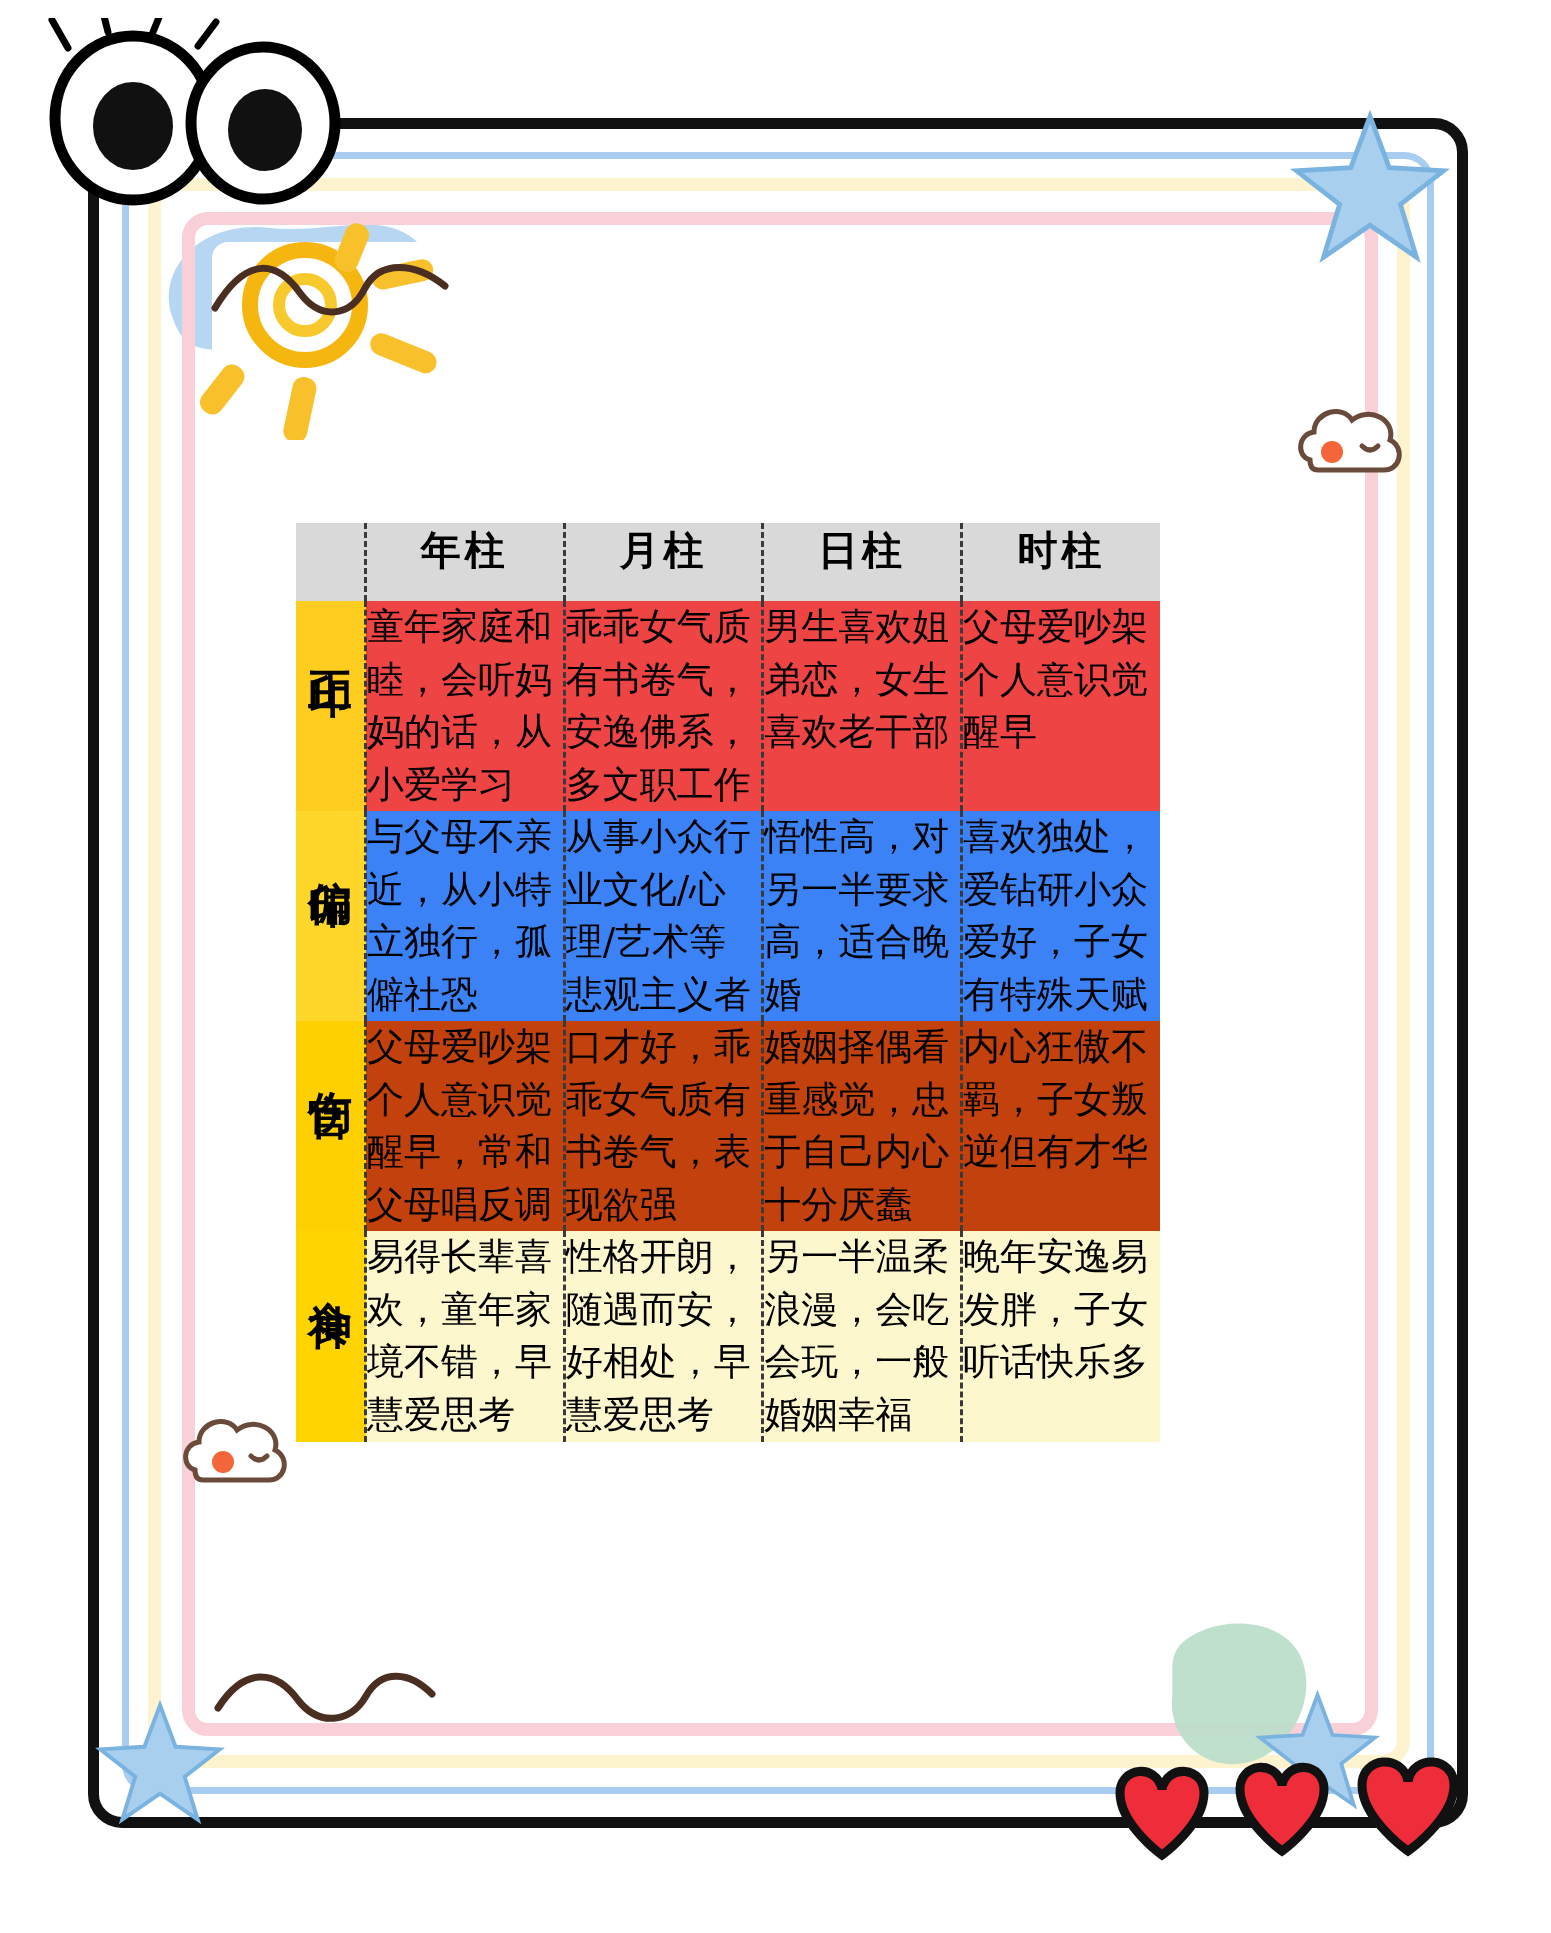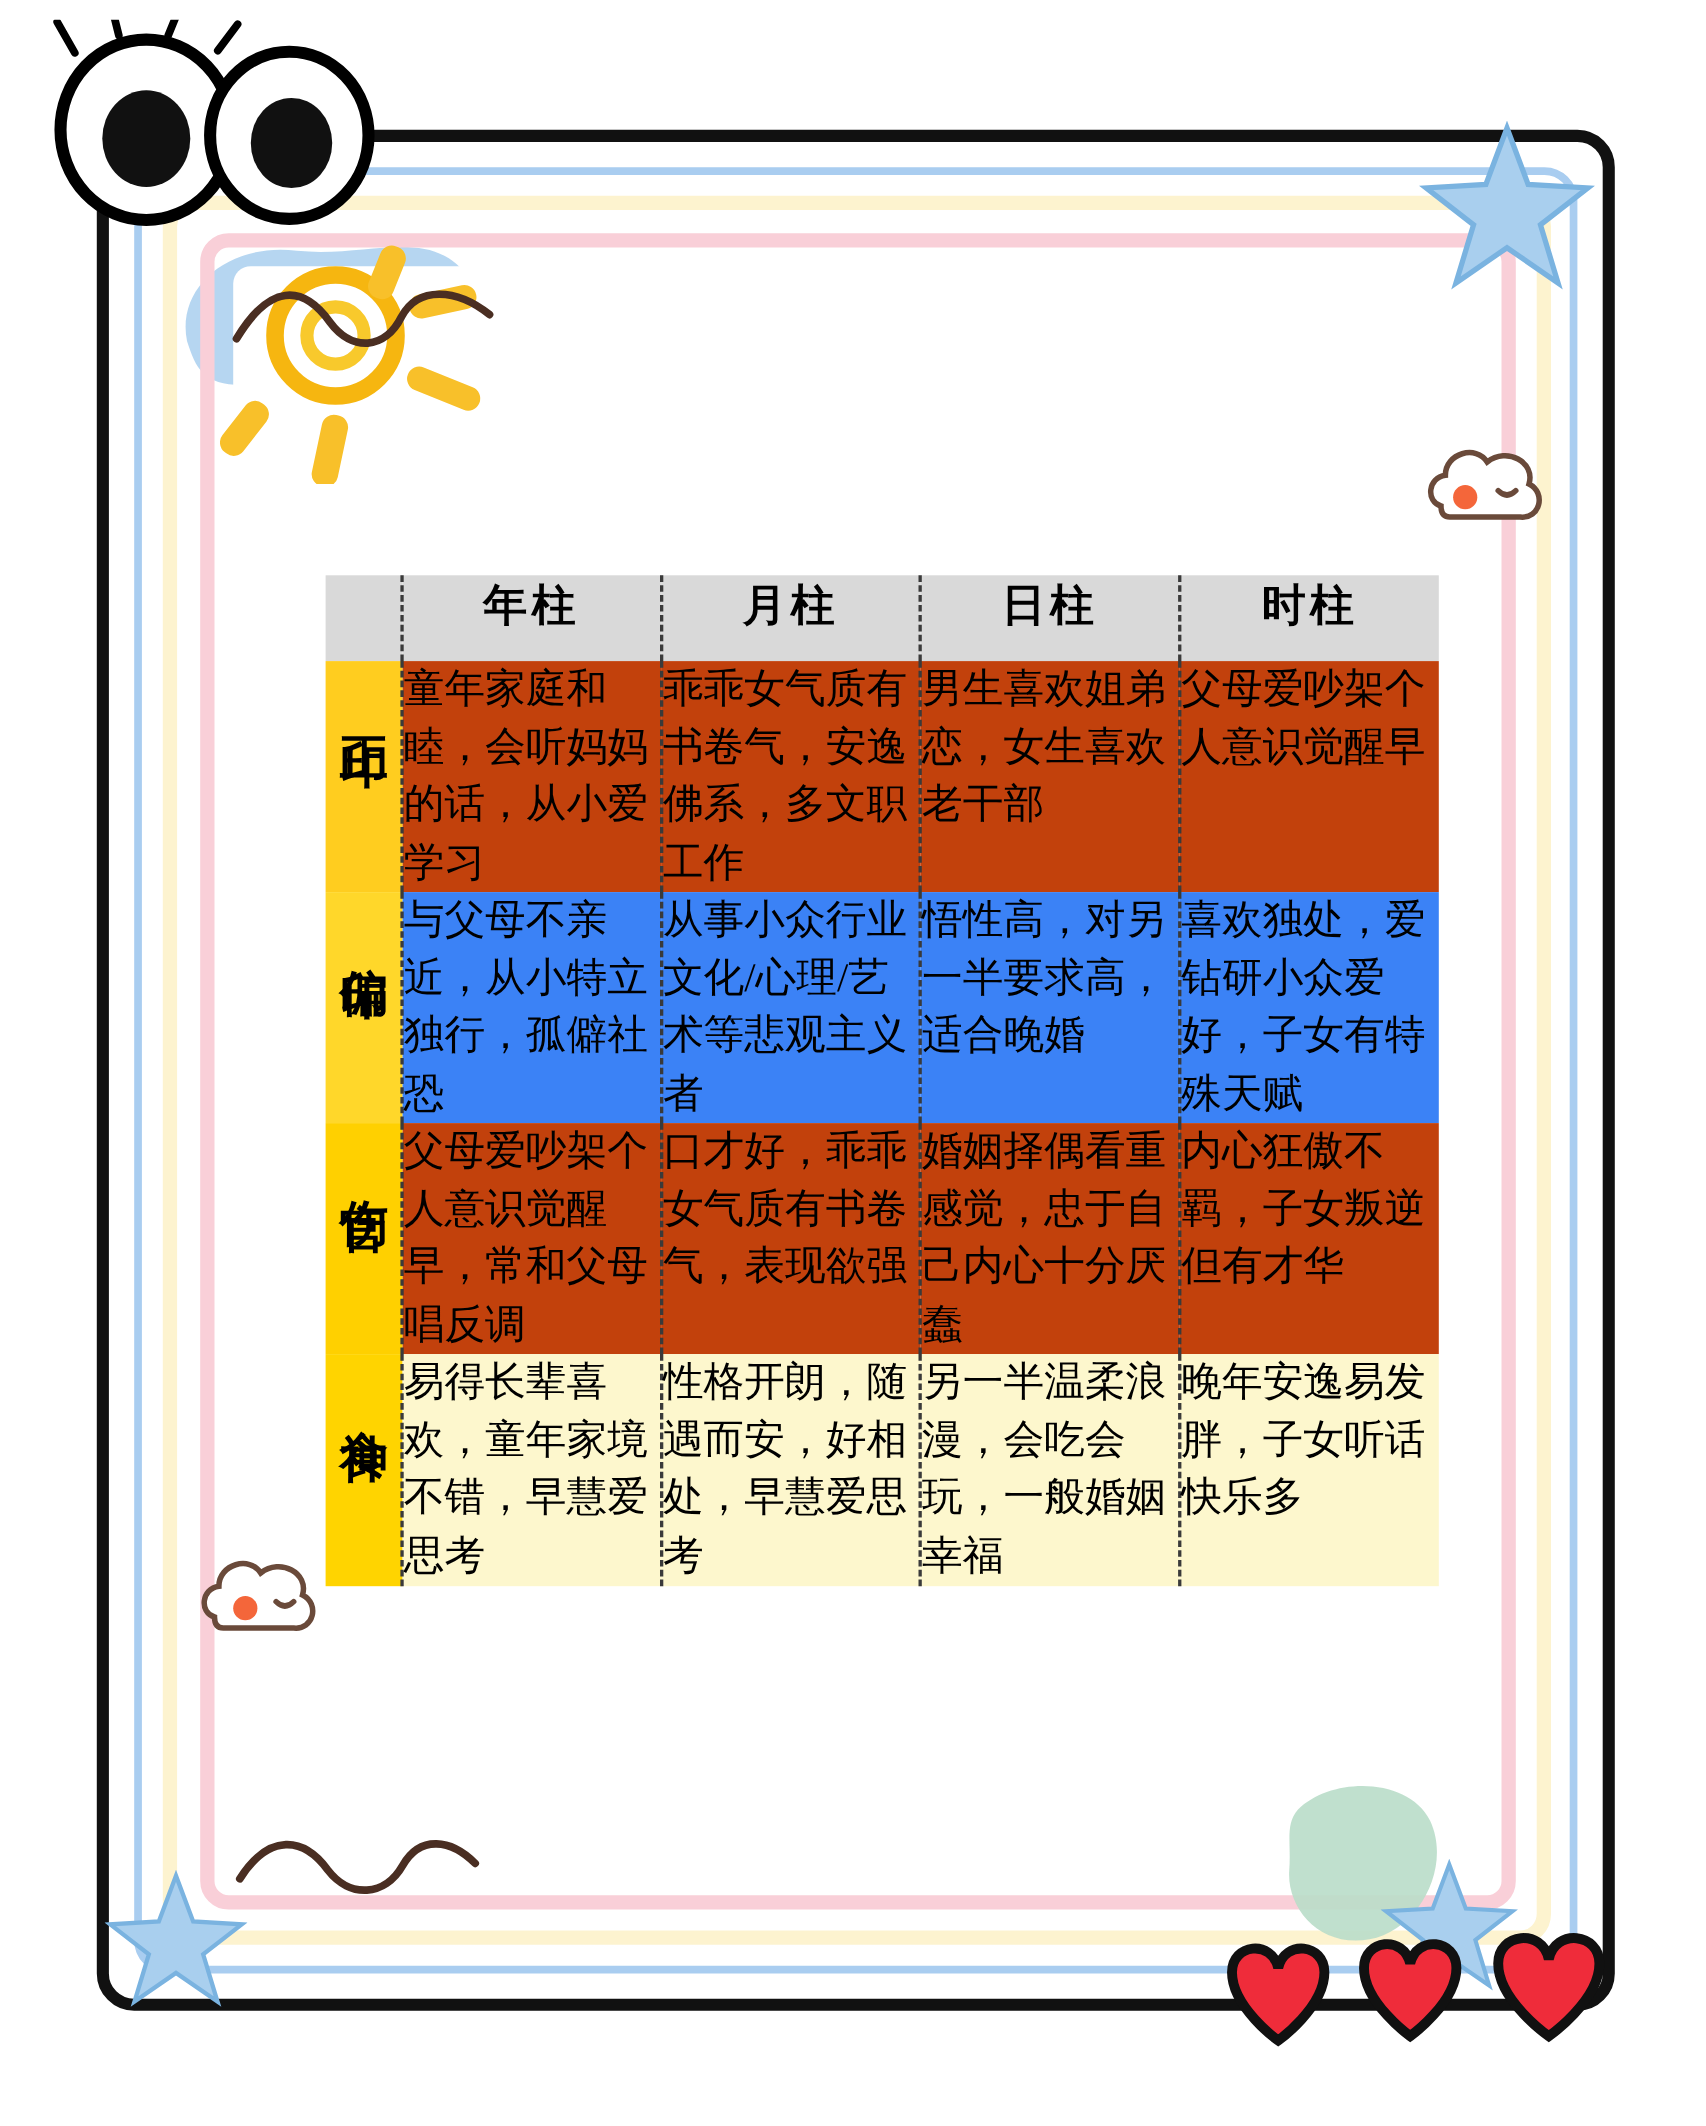"年柱" table.grid { font-family: Liberation Serif, serif -> none; width: 1012px -> 864px }
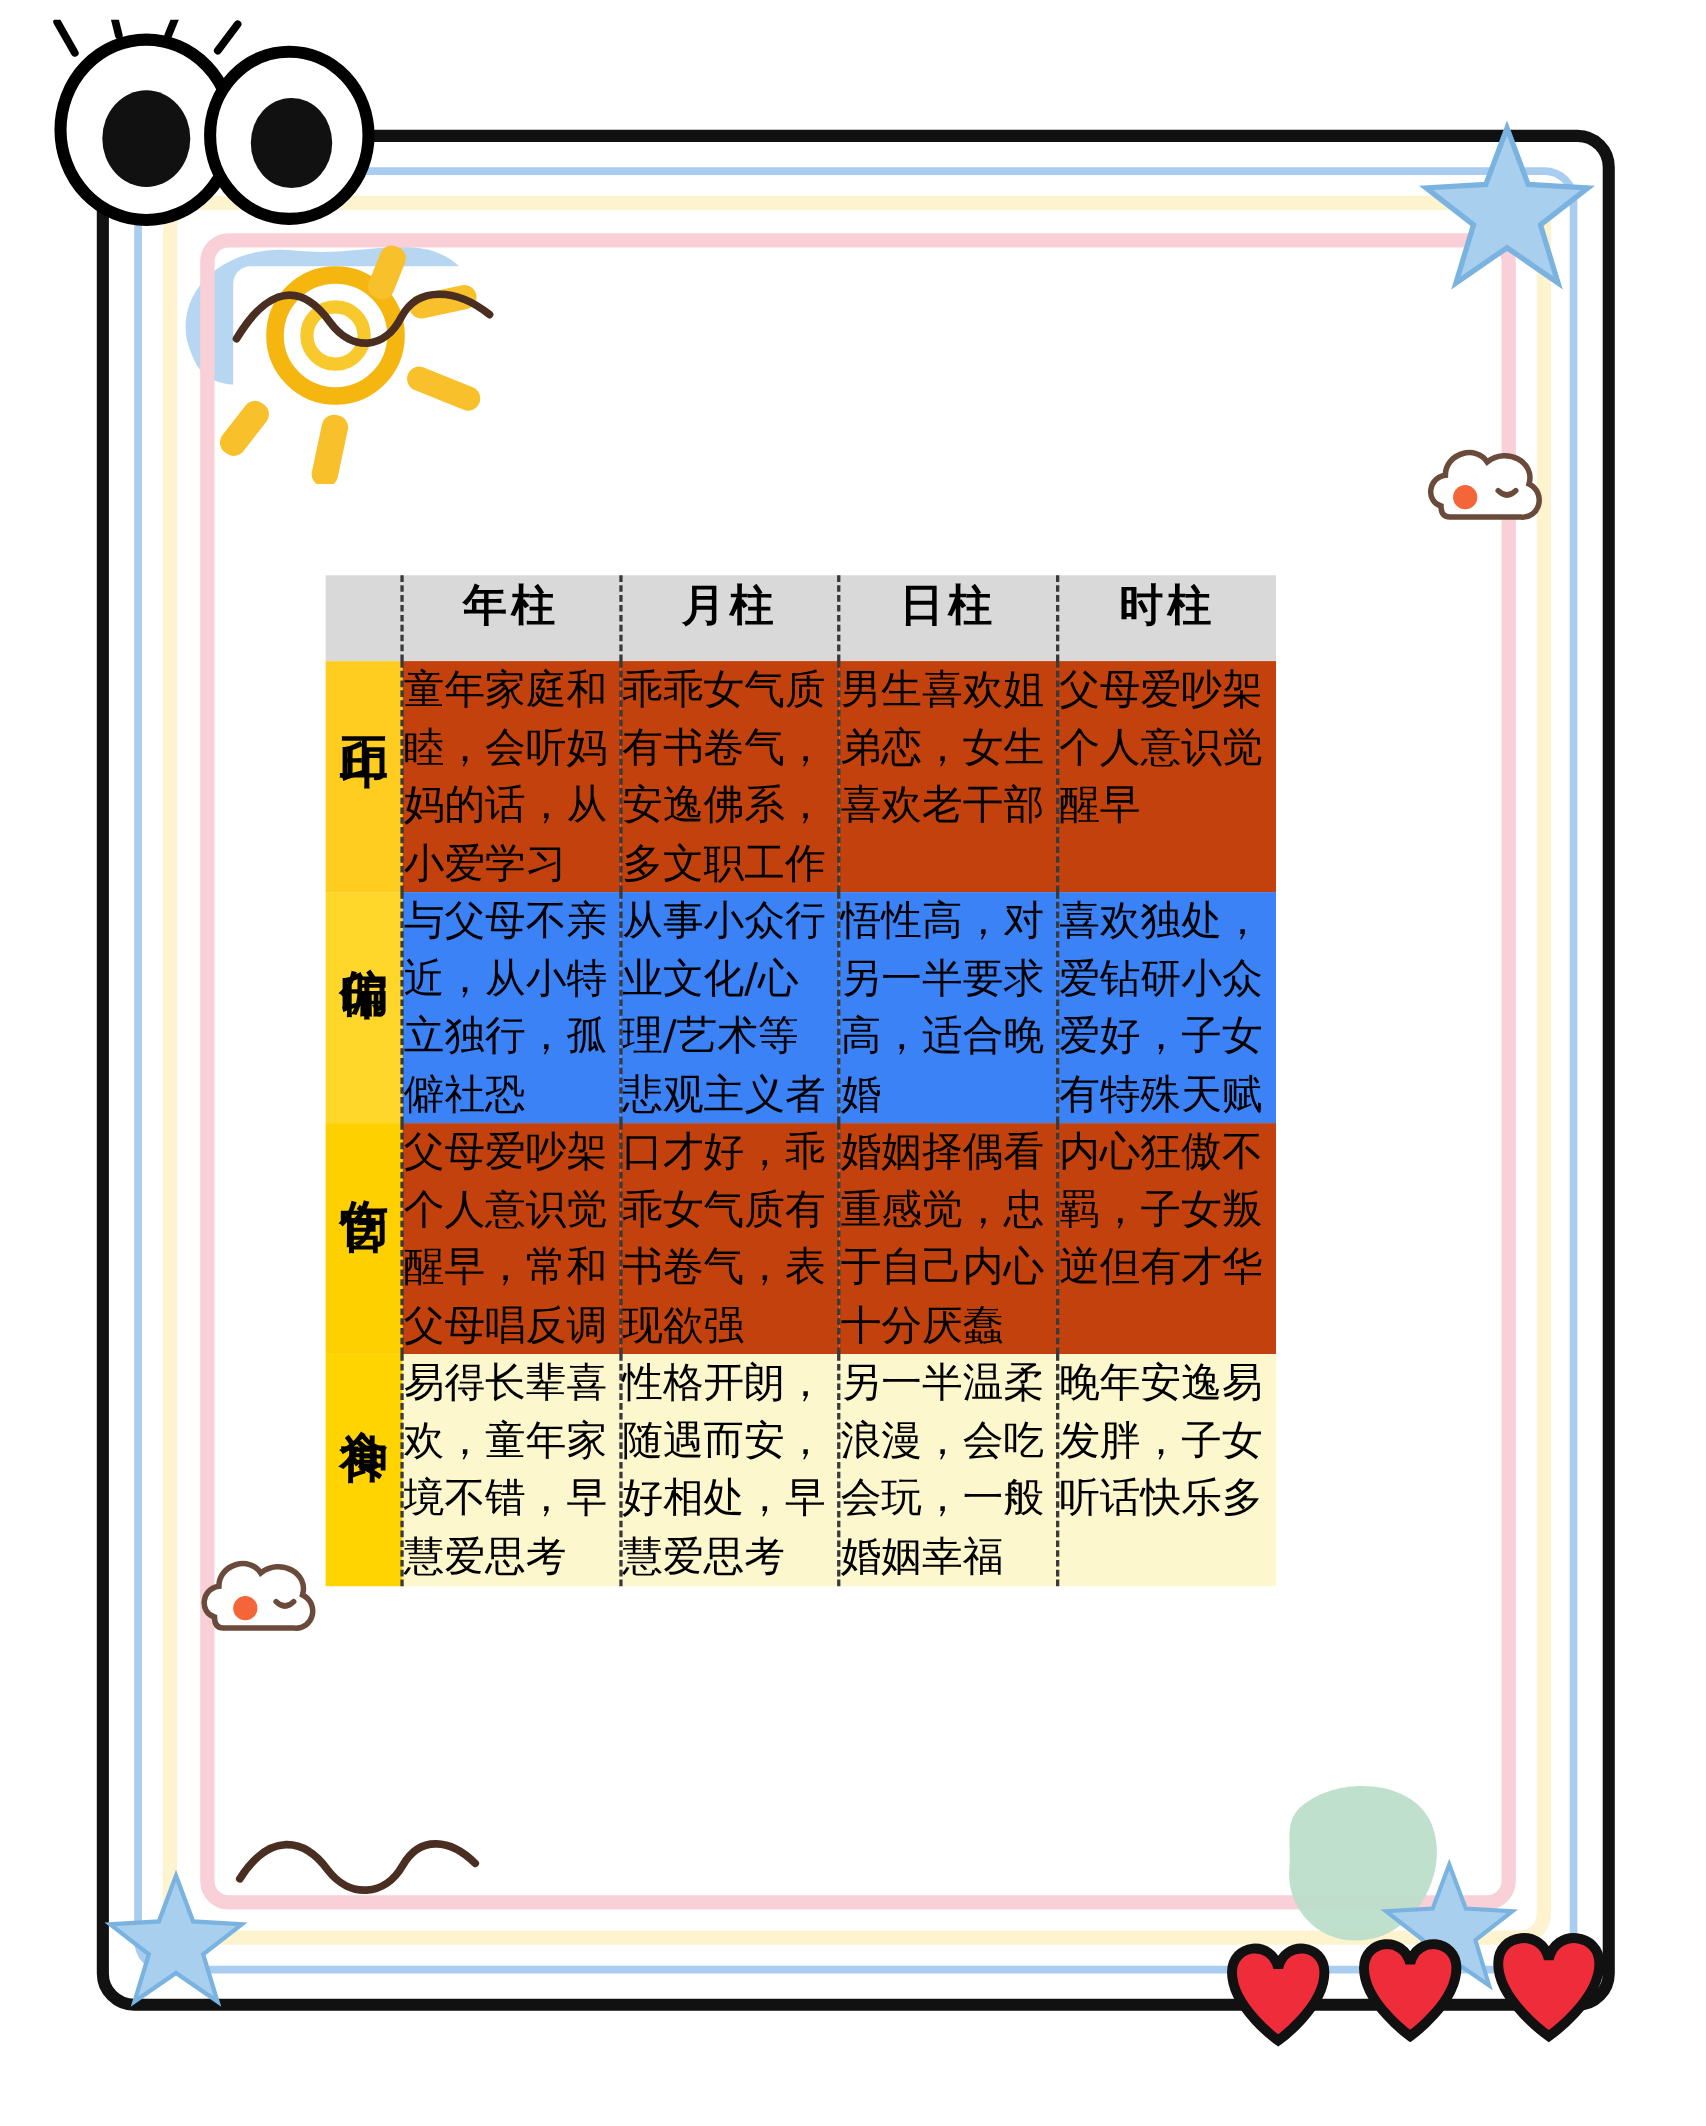"童年家庭和睦，会听妈妈的话，从小爱学习" .row-a .cell { background: #c2410c -> #ef4444 }
